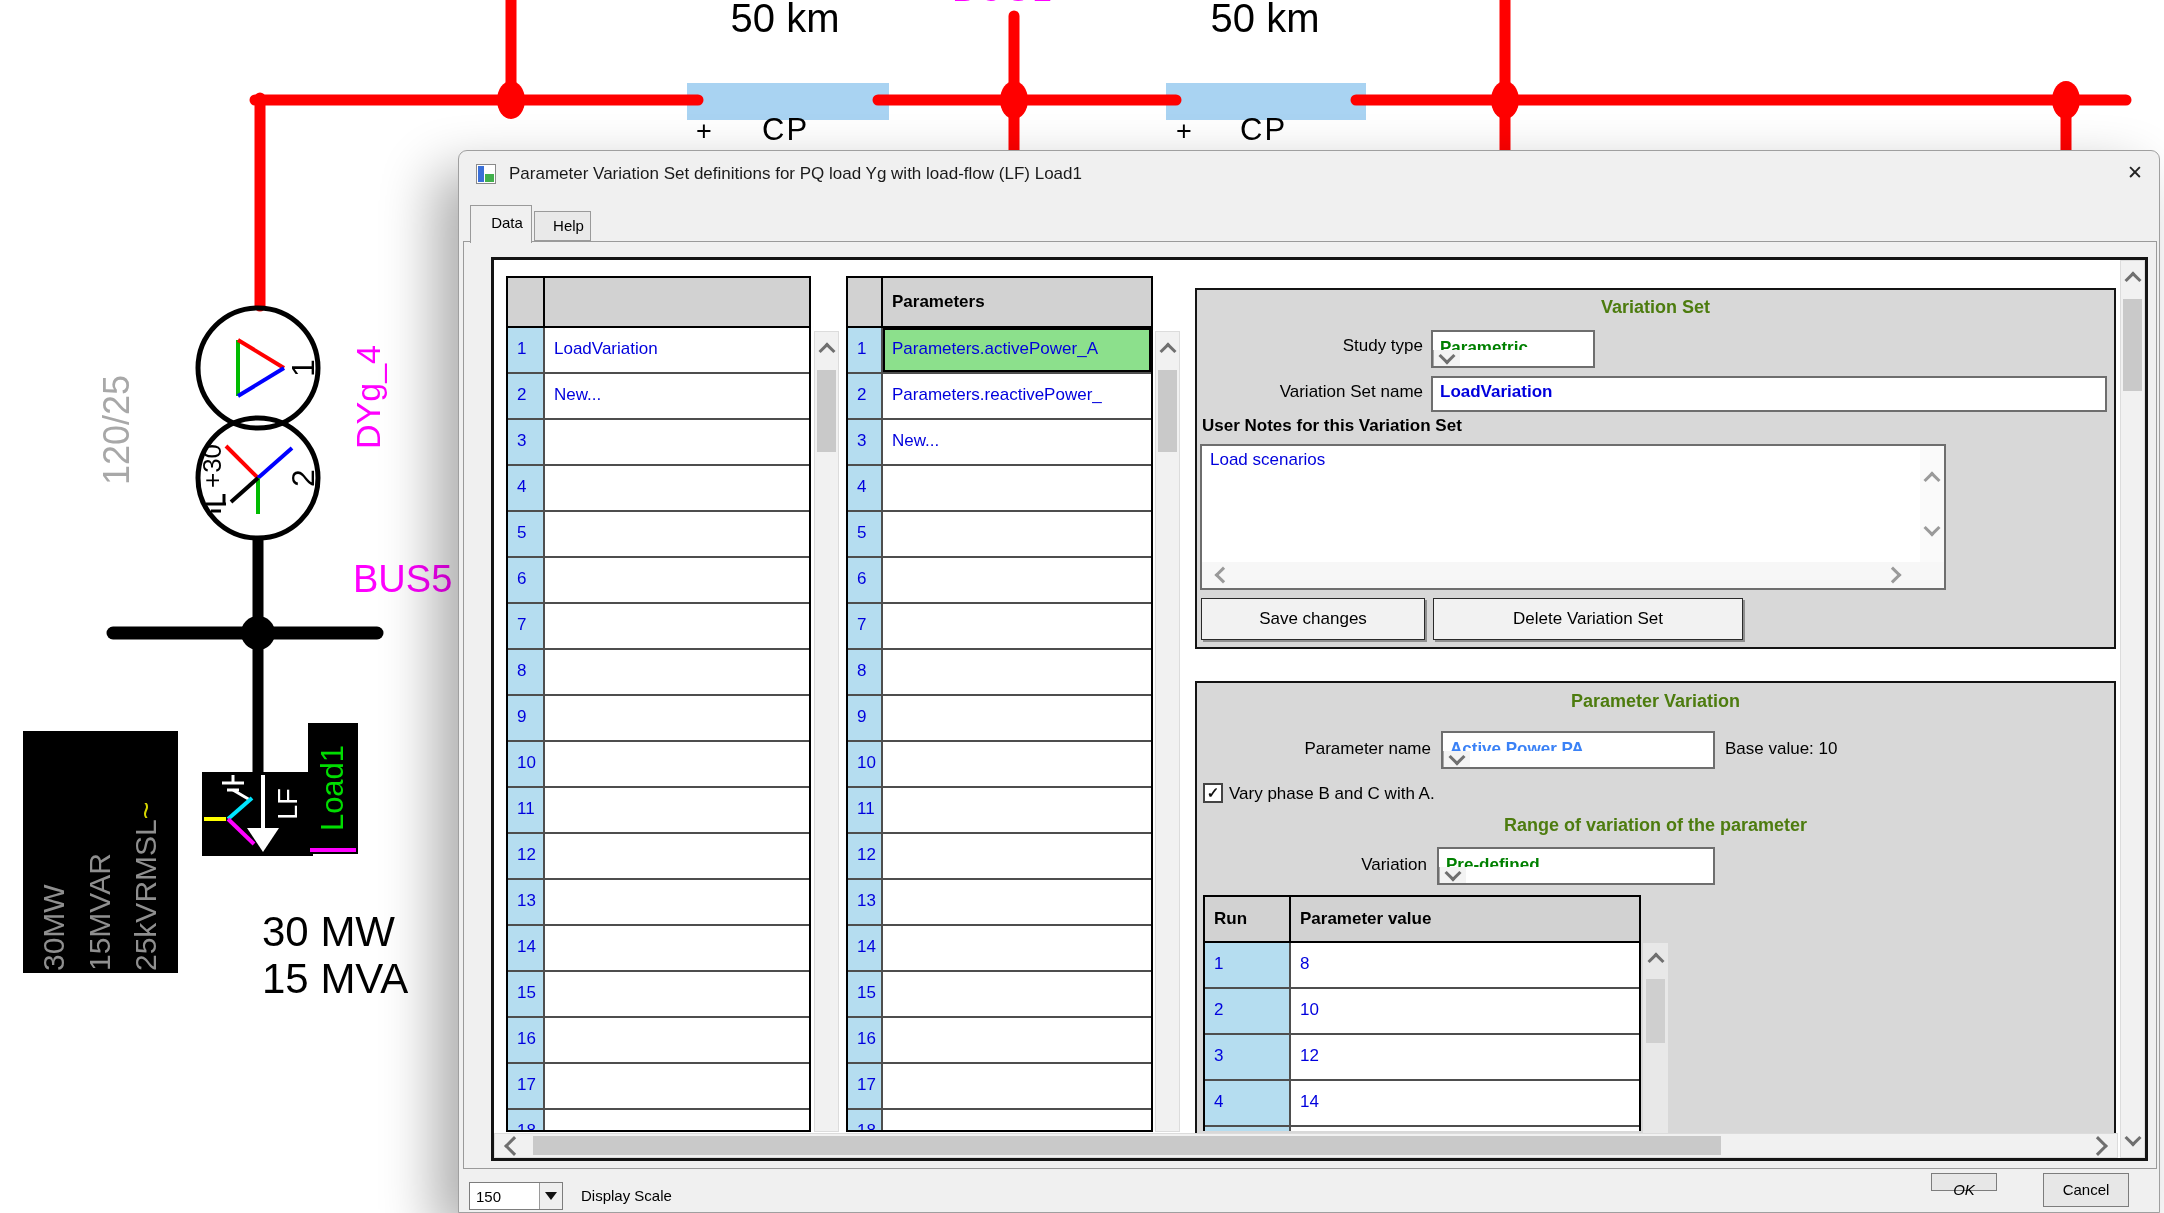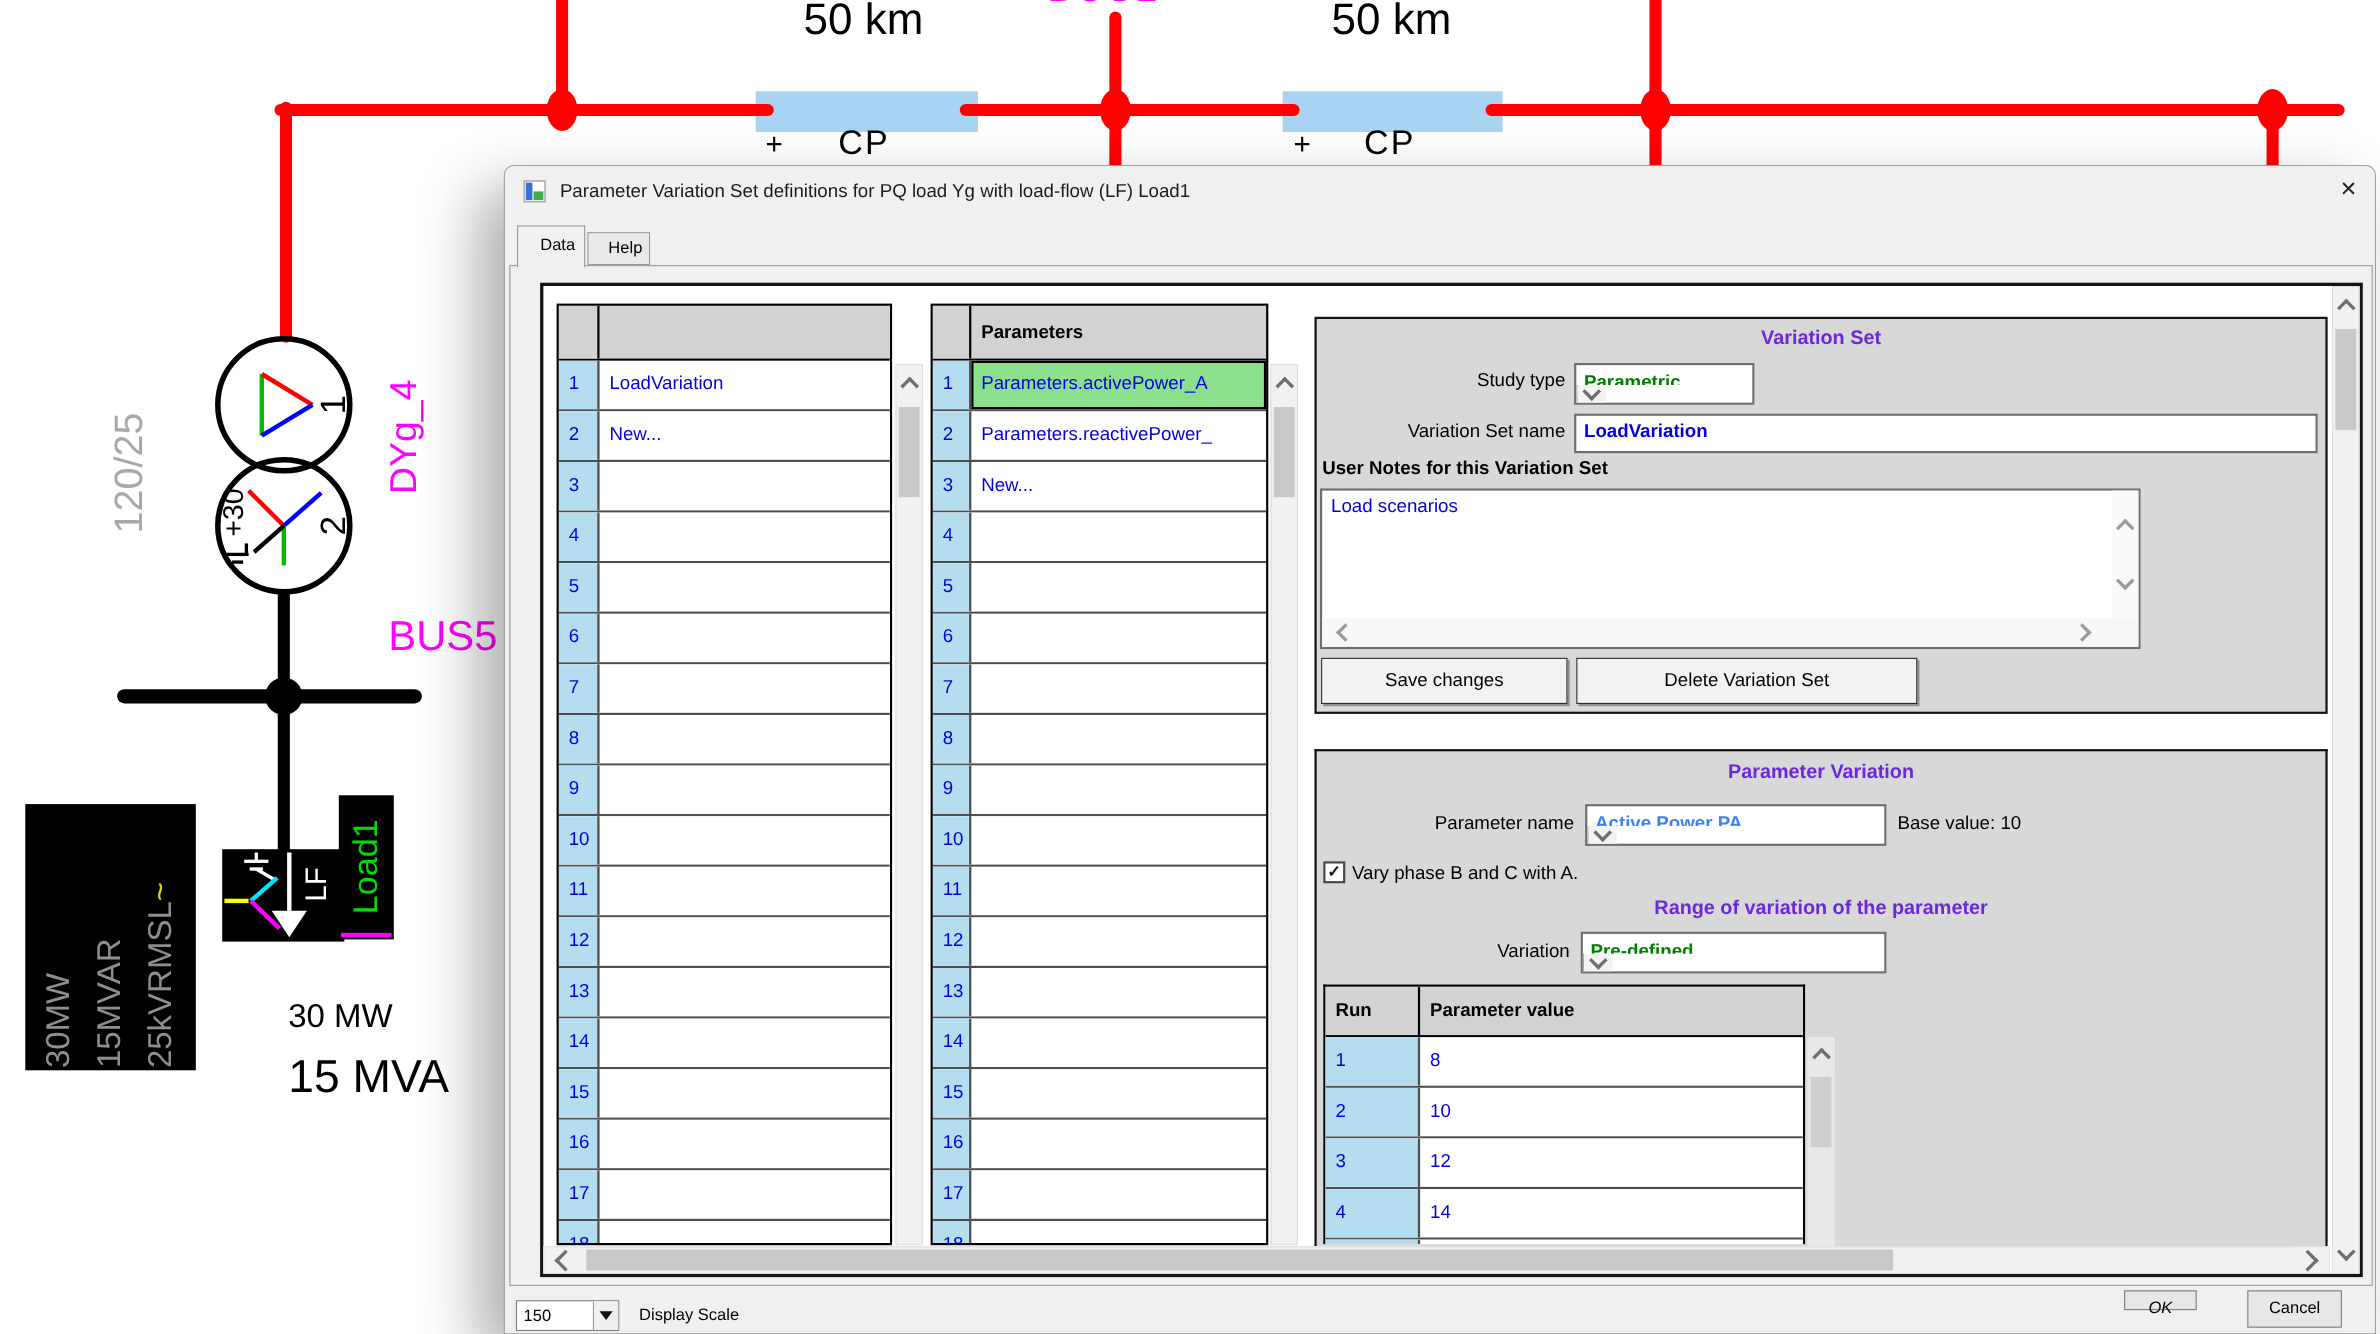"Variation Set" .gtitle { color: #6d28d9 -> #4d7c0f }
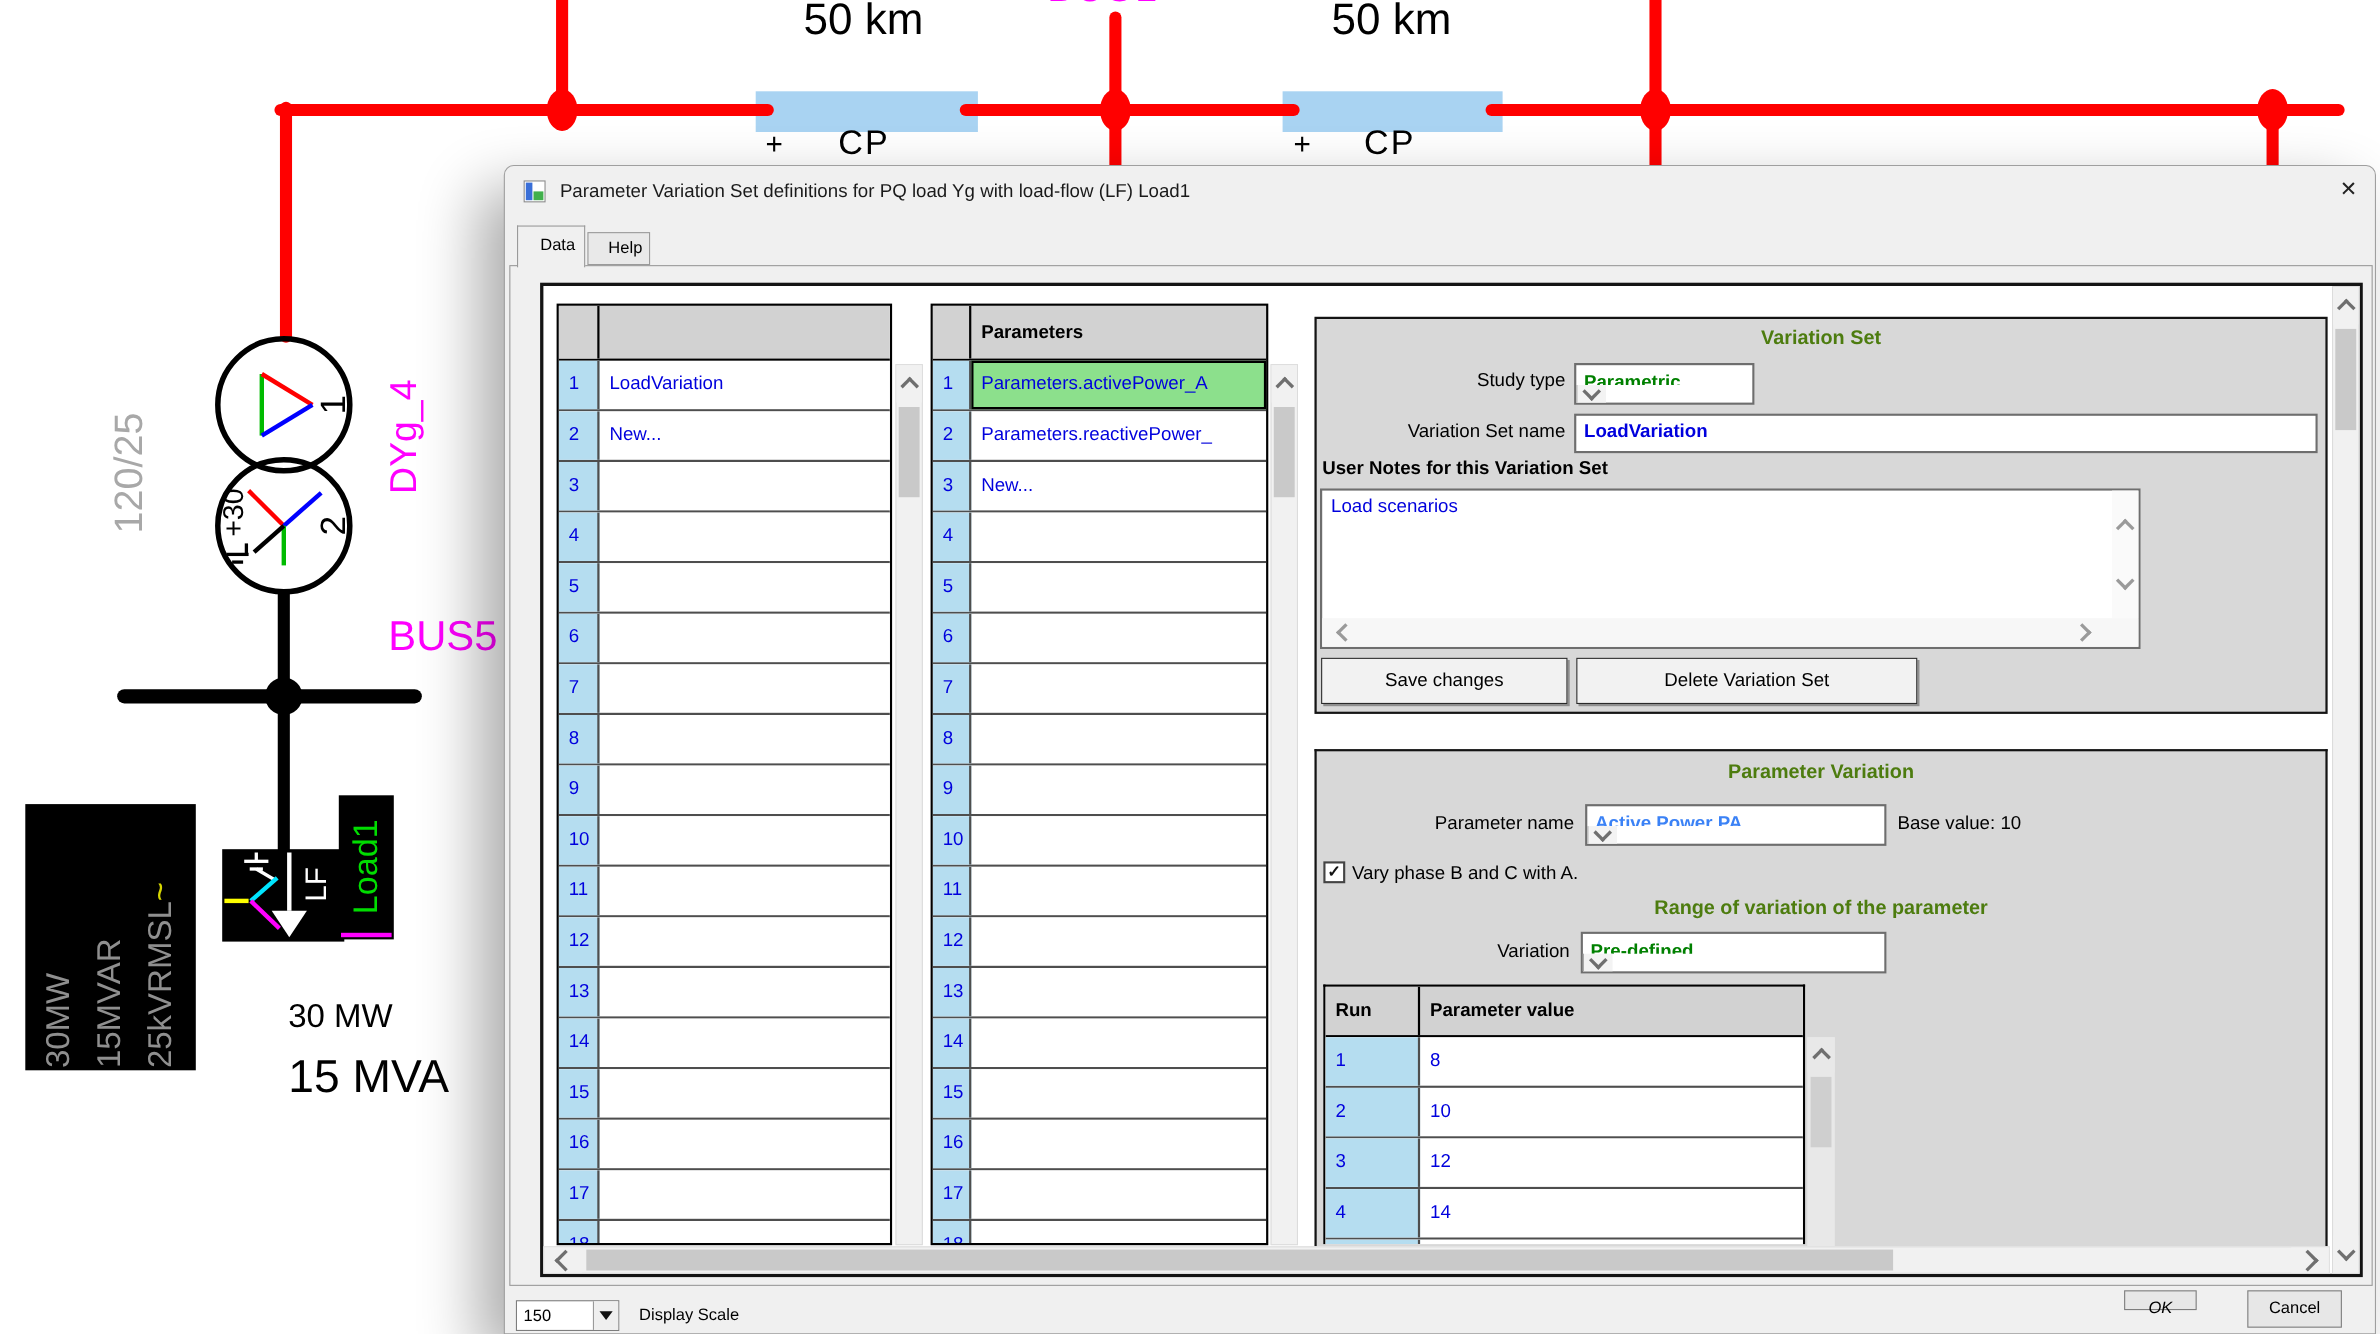"30 MW" div.ckt { font-size: 30px -> 42px }
